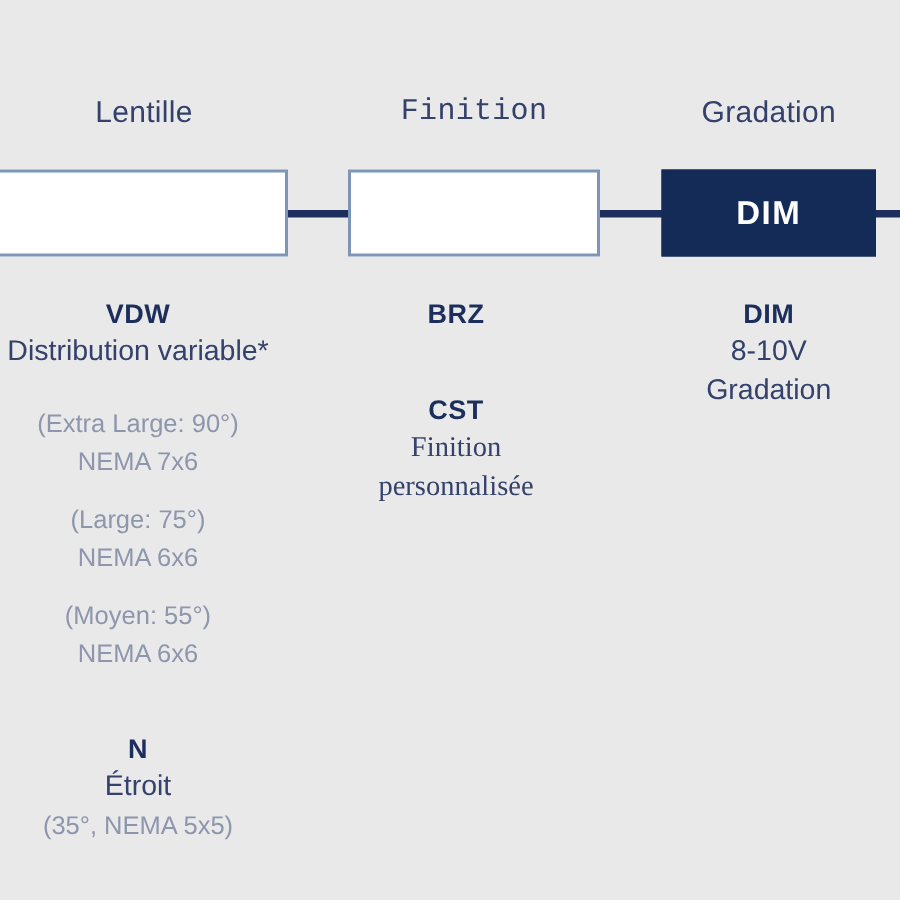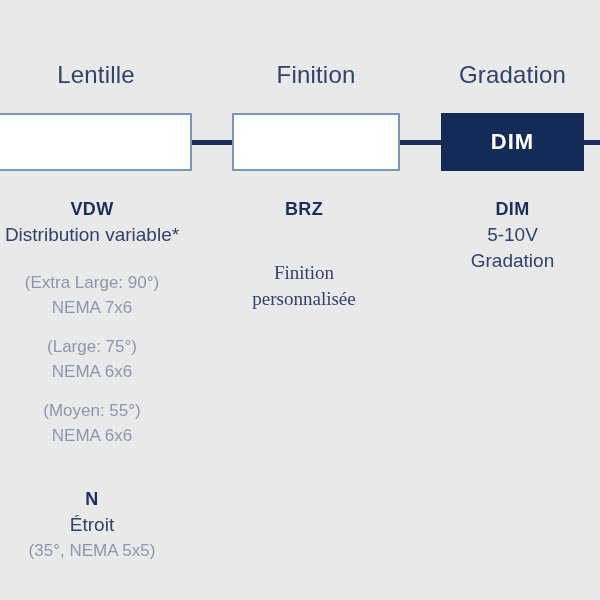"Lentille" .col-header { font-size: 24px -> 20px }
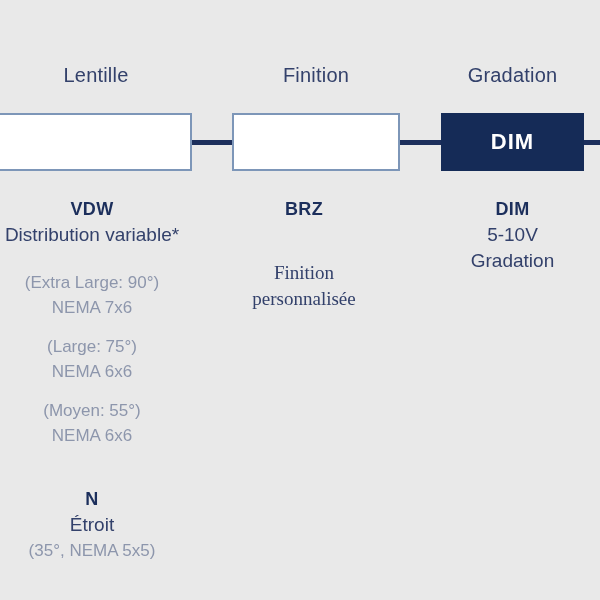"Finition" .col-header.finish { font-family: none -> Liberation Mono, monospace }
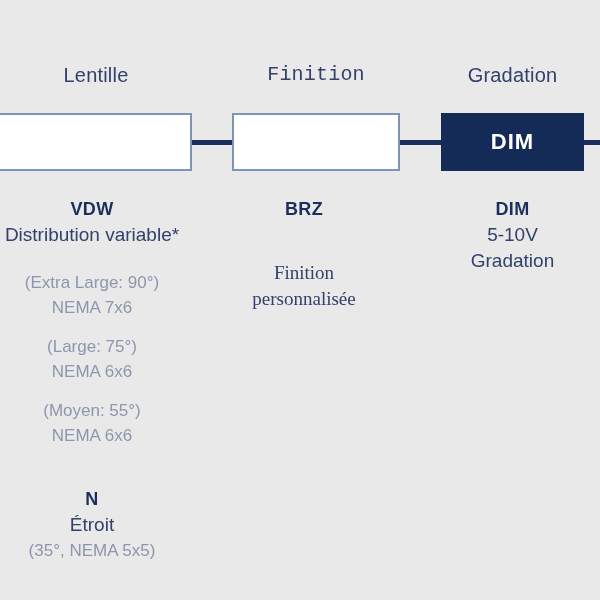"5-10V" div.opt-name { text: 5-10V -> 8-10V }
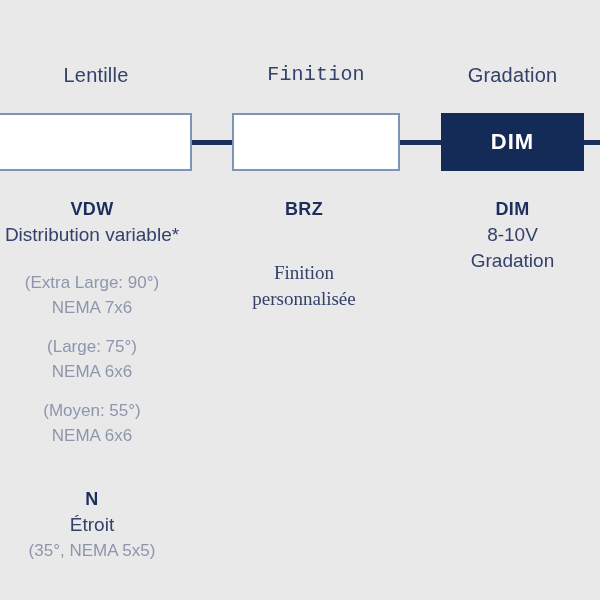"CST" div.opt-code { html: none -> <div>CST</div> }
